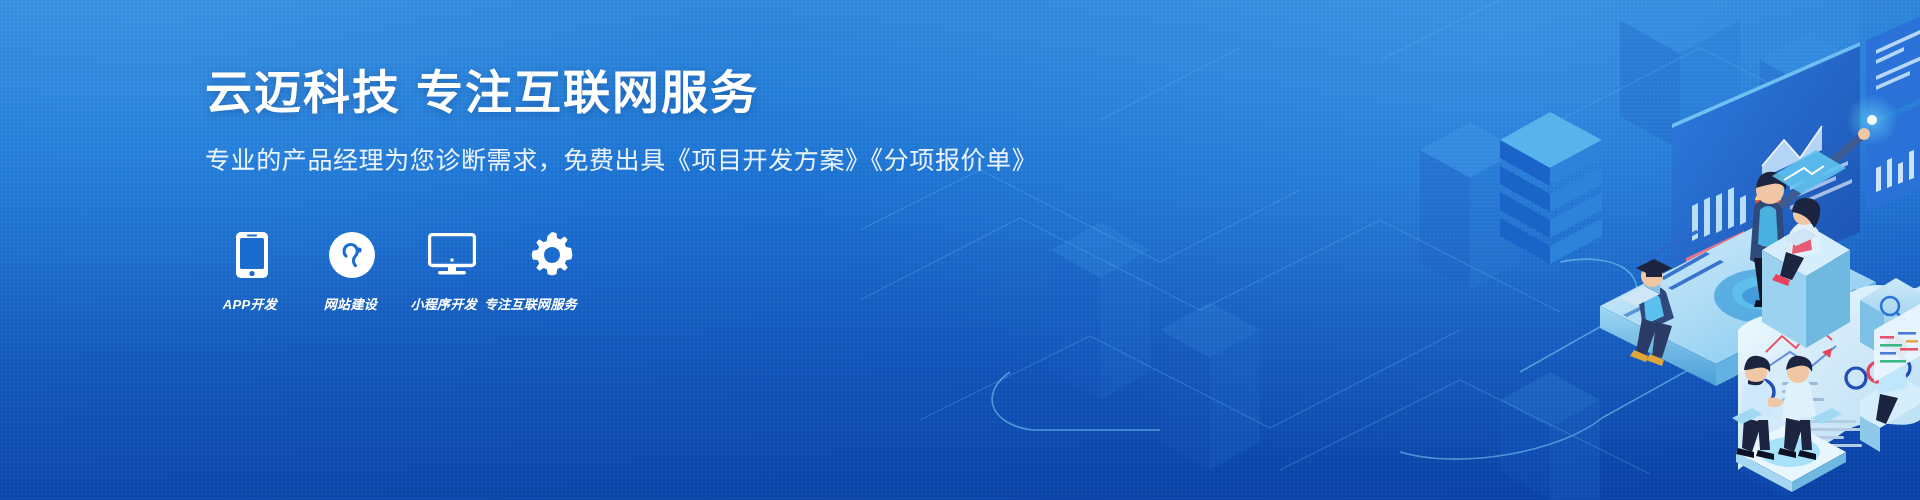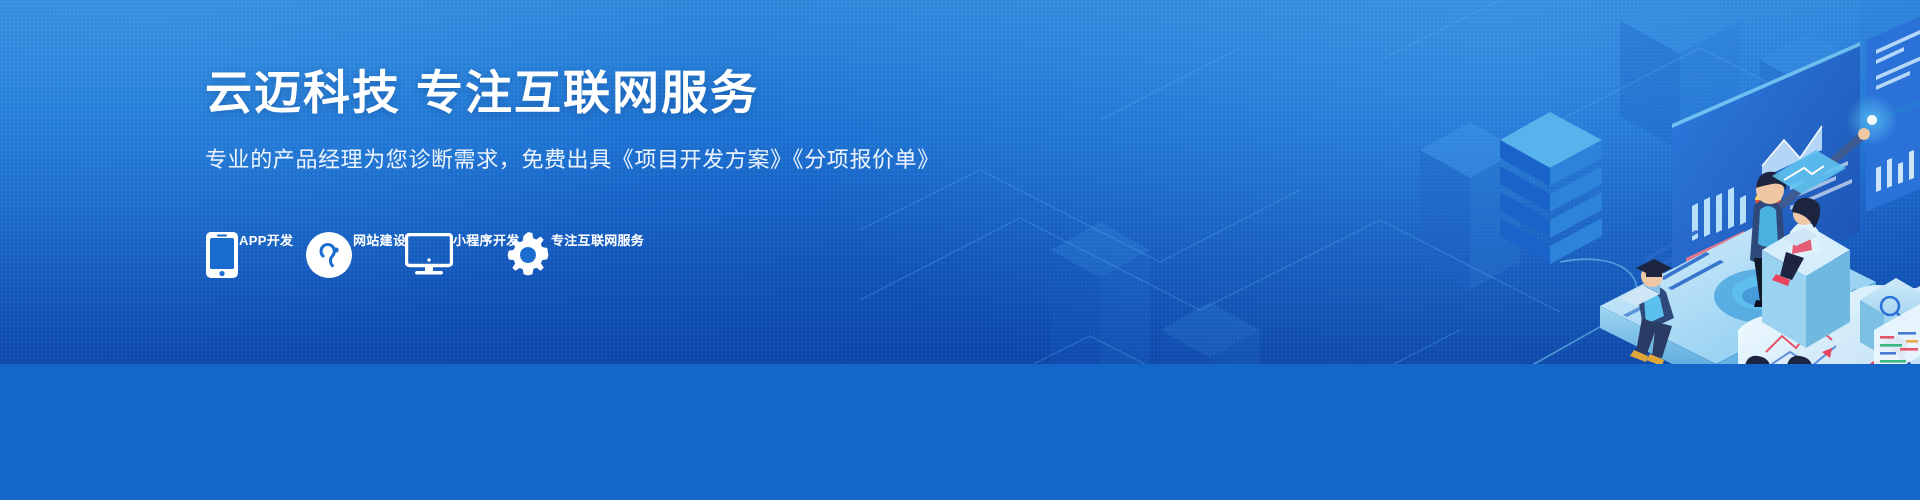"云迈科技 专注互联网服务" .banner { height: 364px -> 500px }
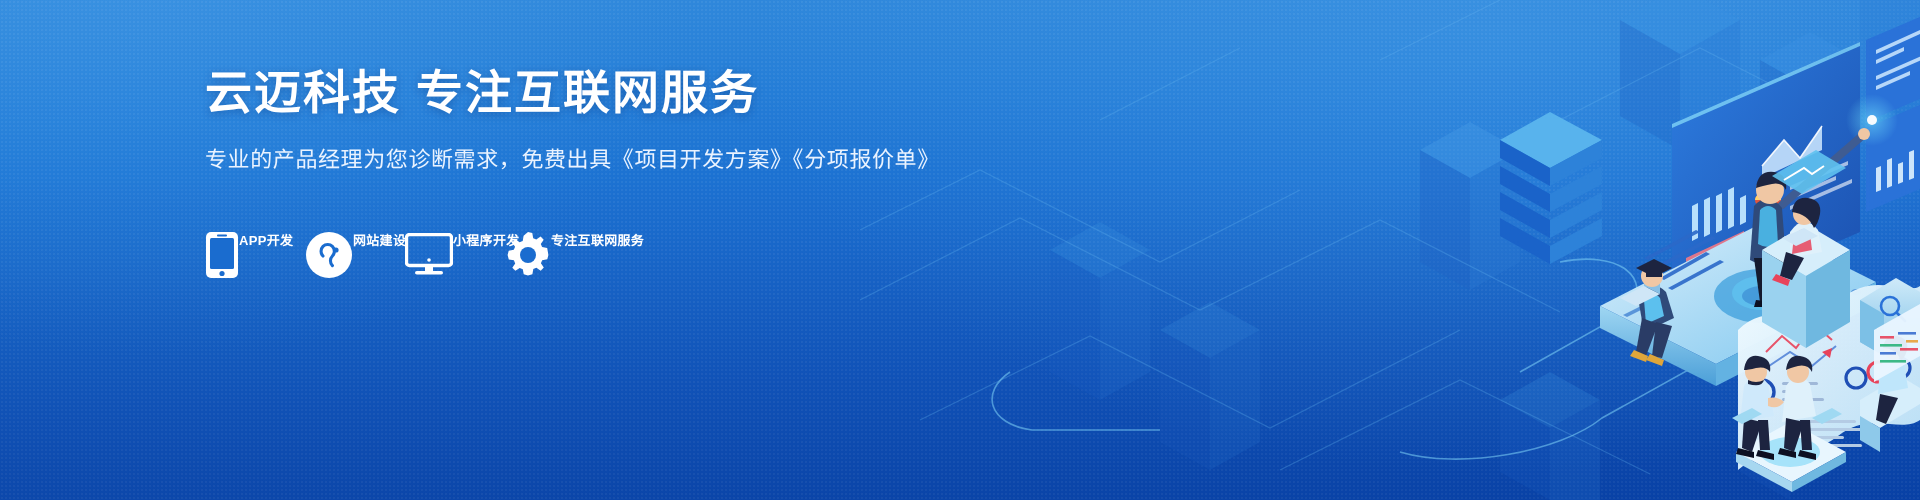"专业的产品经理为您诊断需求，免费出具《项目开发方案》《分项报价单》" .sub-line { font-size: 22px -> 25px }
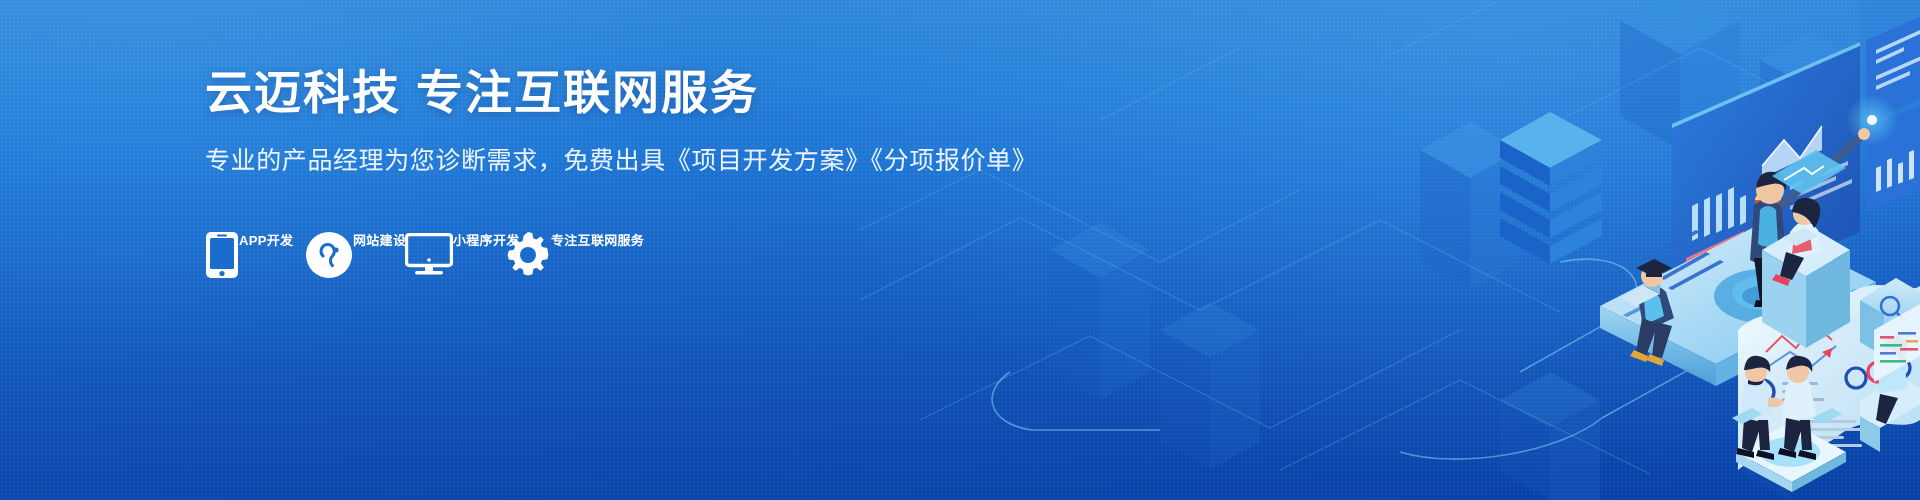"APP开发" .svc { align-items: flex-start -> flex-end; flex-direction: none -> column; font-style: none -> italic }
